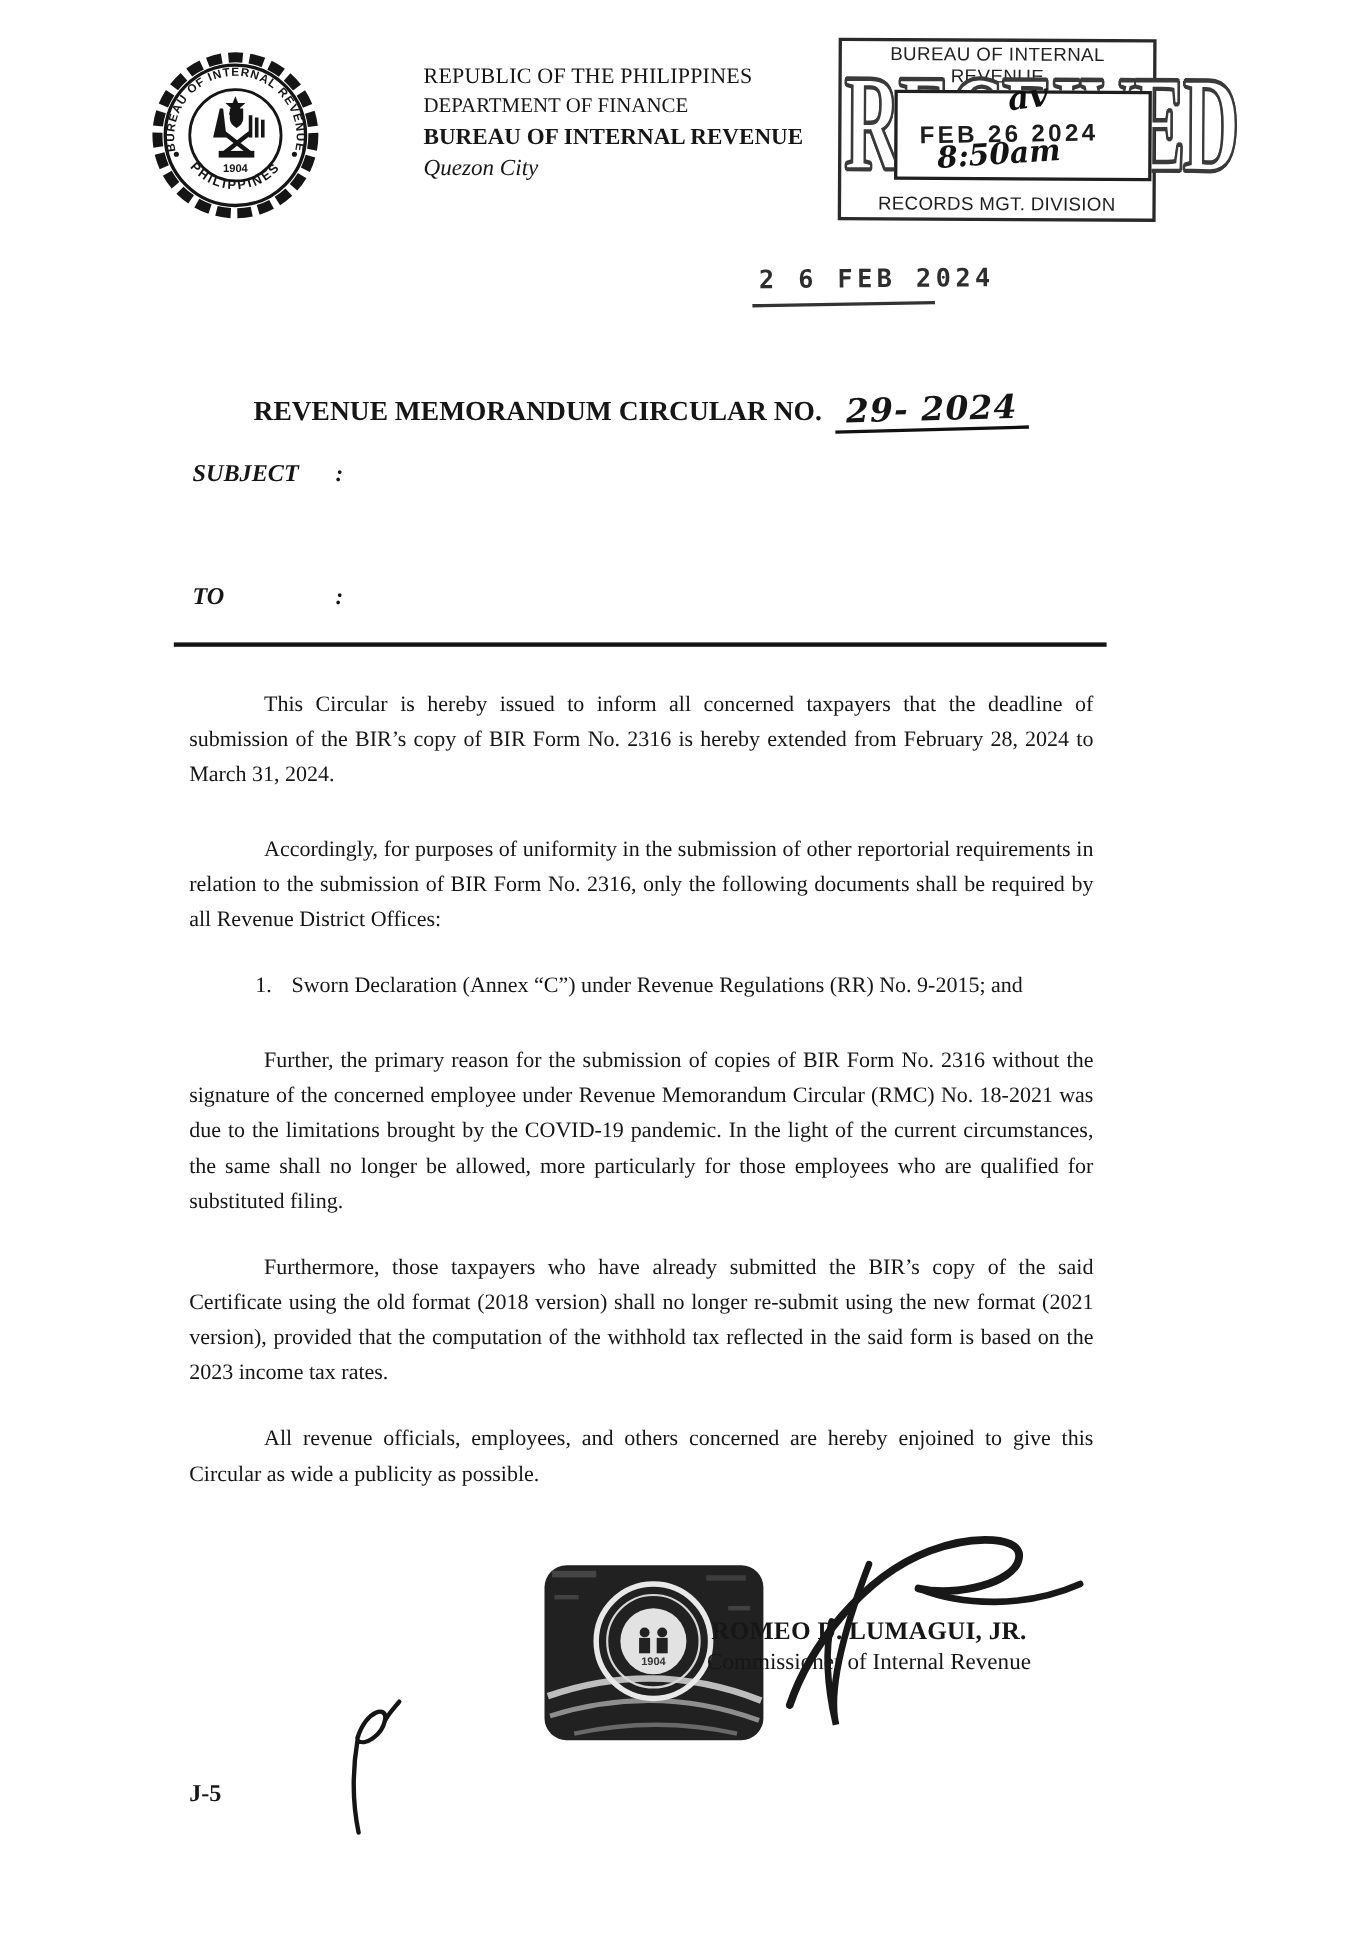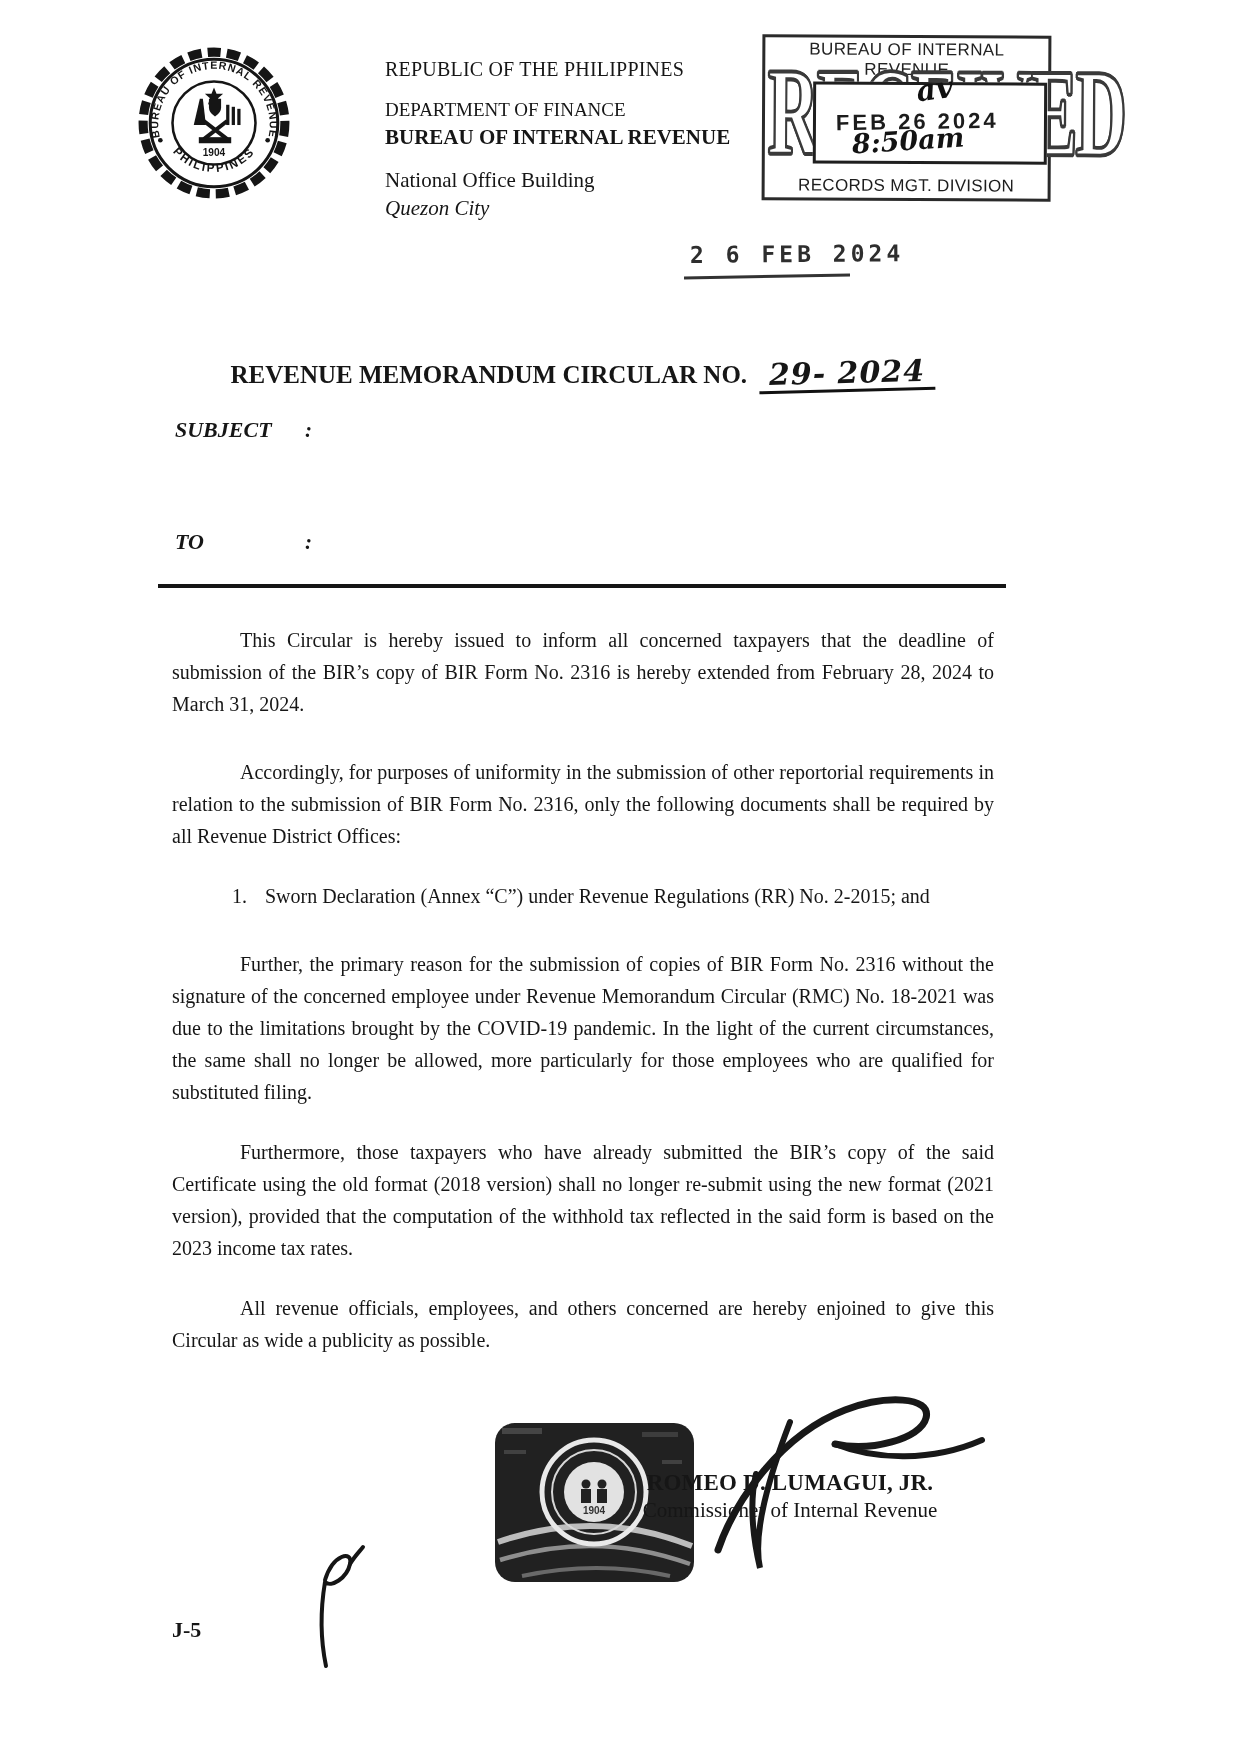"DEPARTMENT OF FINANCE" .hdr-line2 { margin-top: 18px -> 5px }
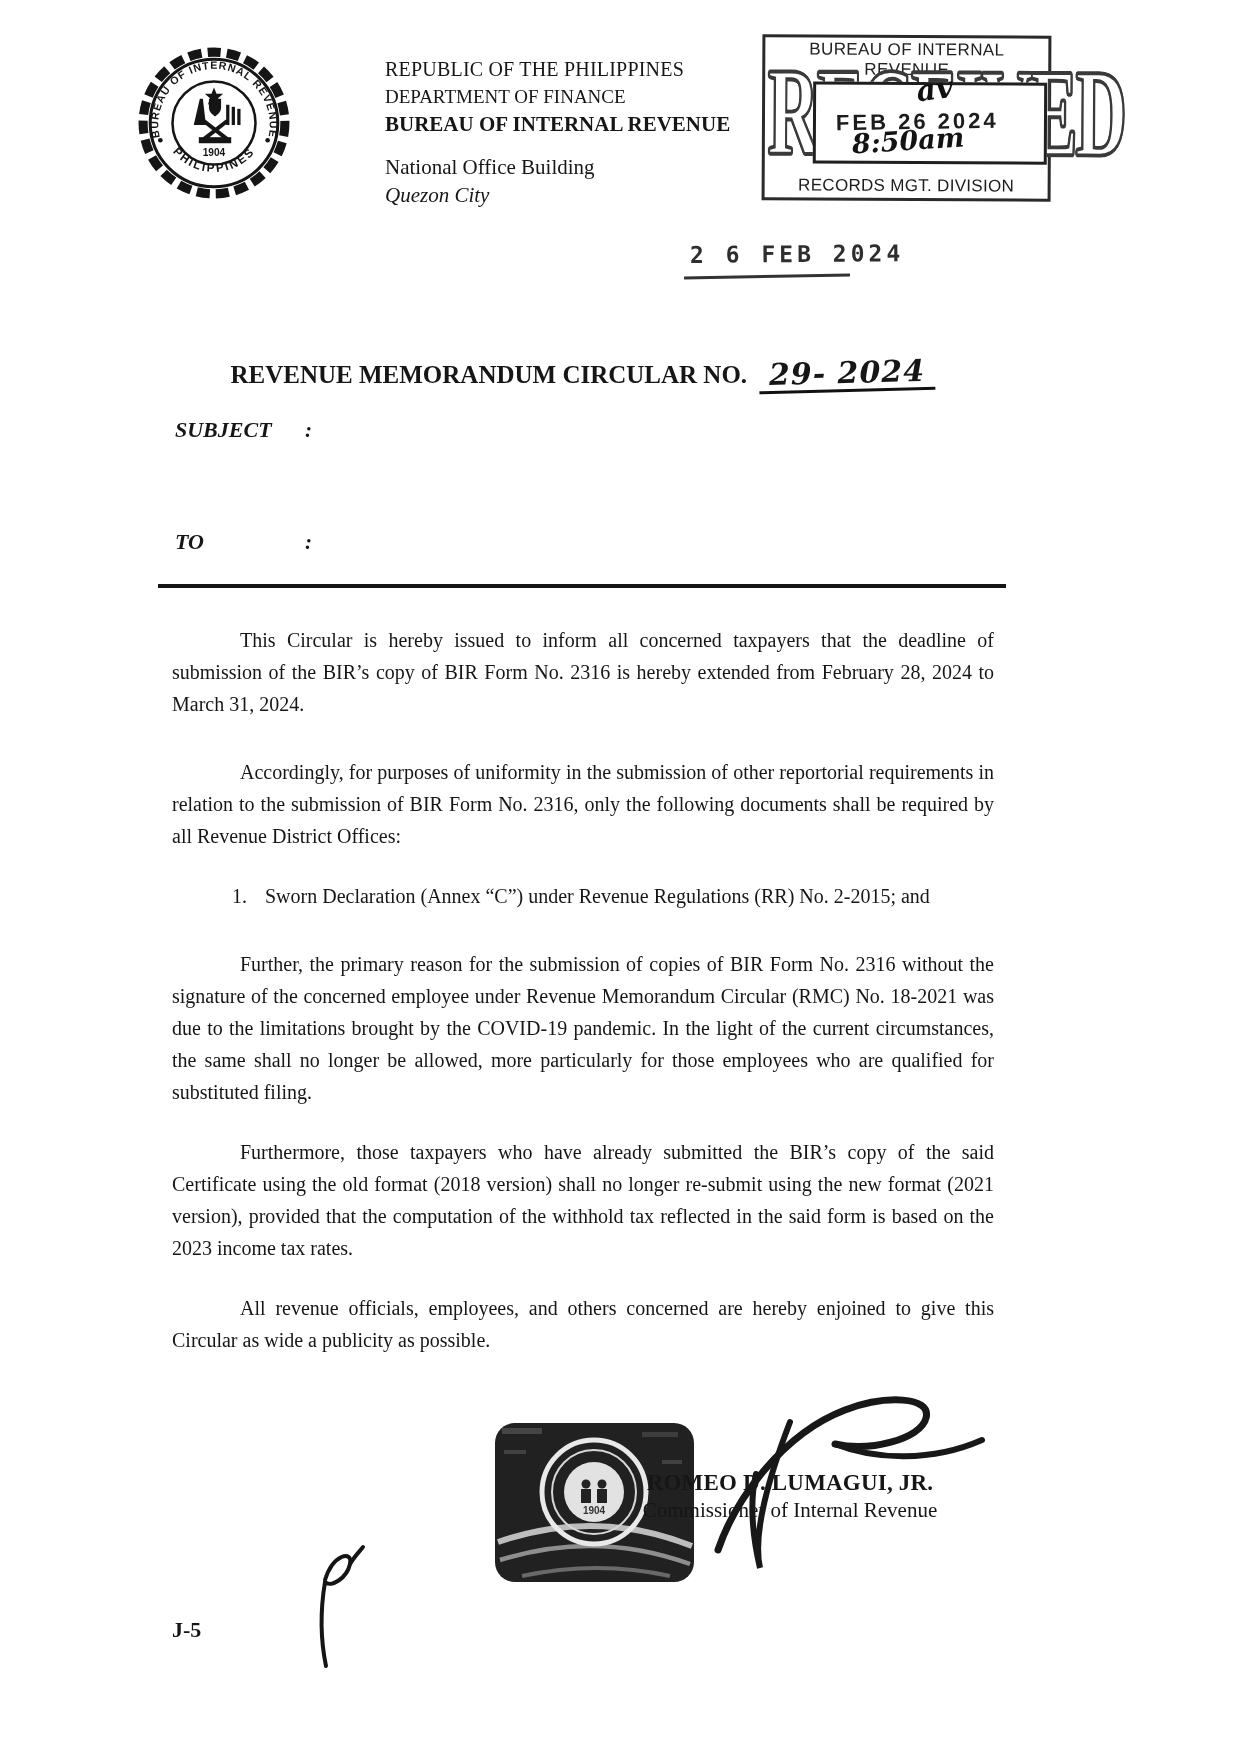"National Office Building" div.hdr-line4 { html: <div>National Office Building</div> -> none }
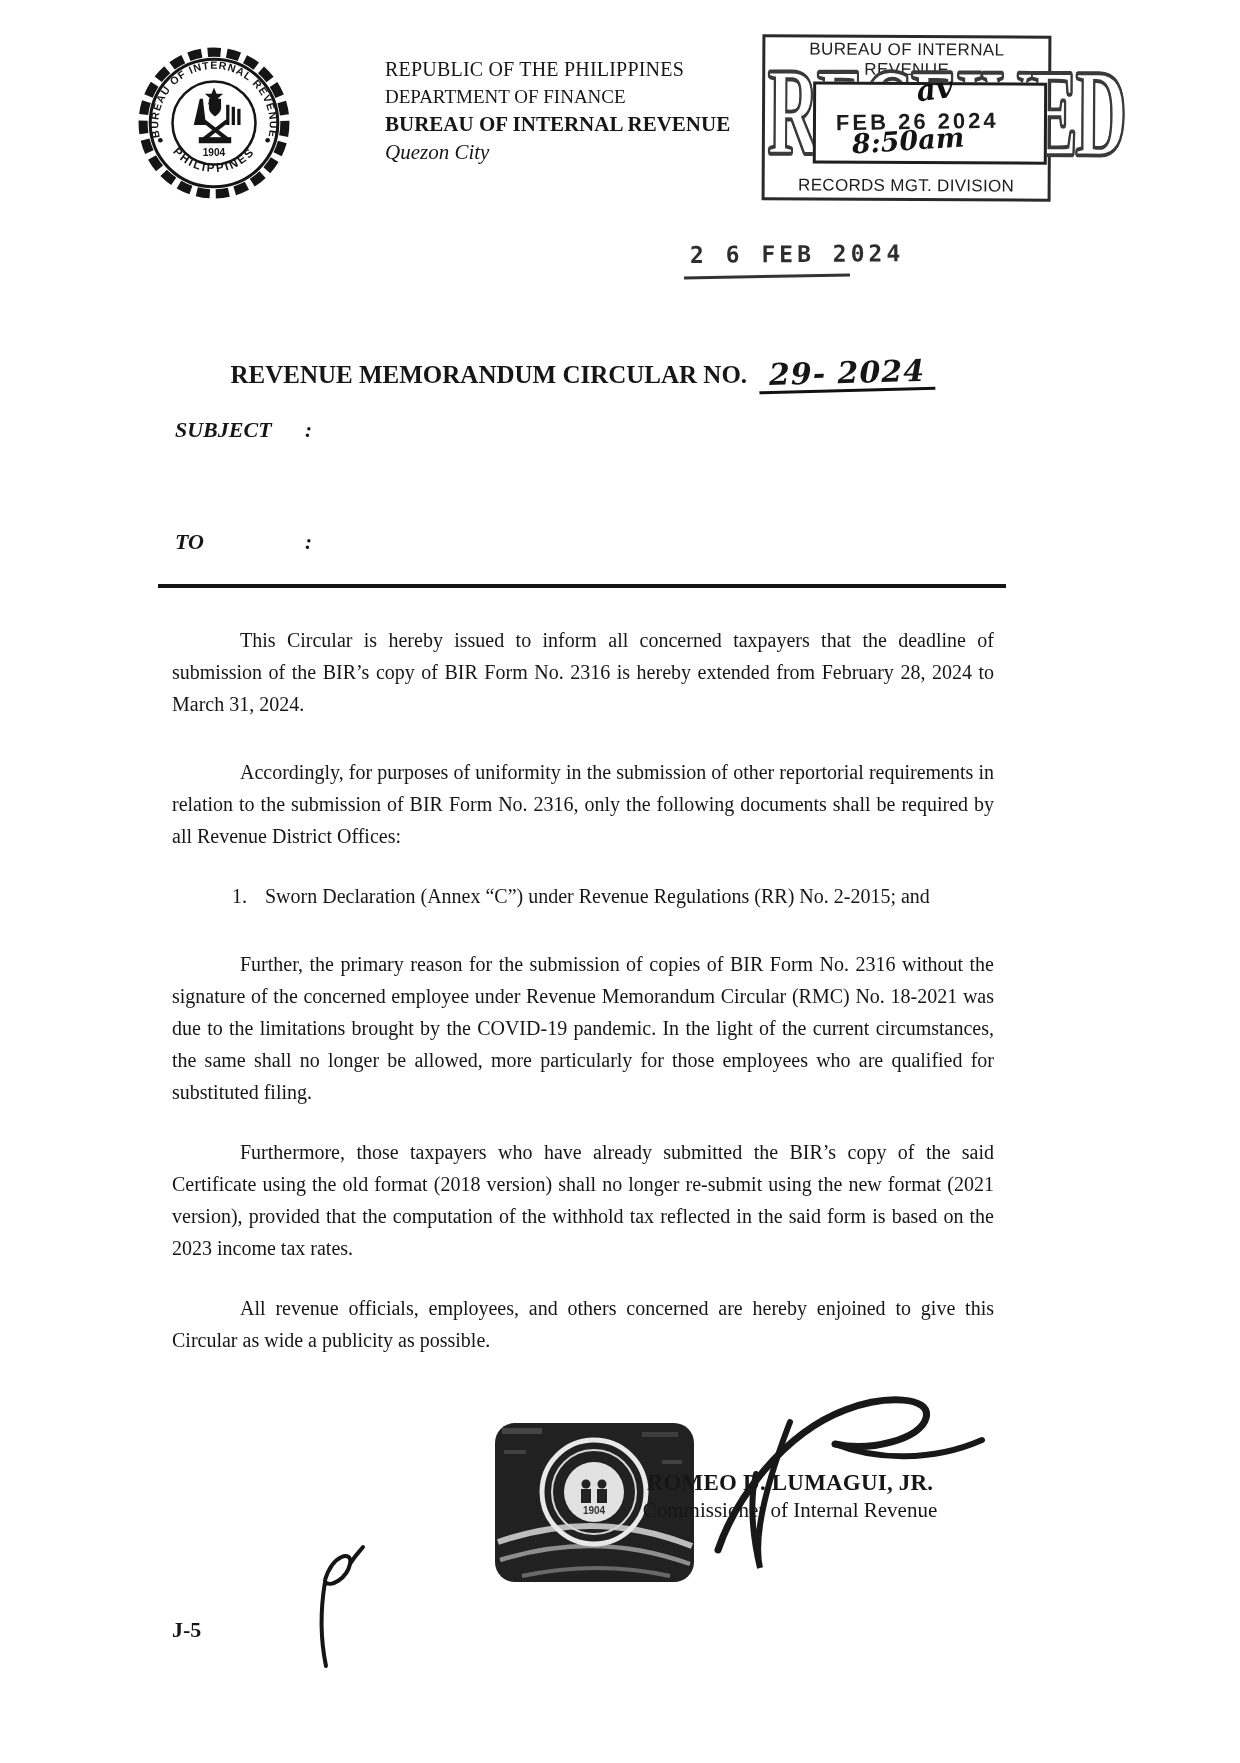"Sworn Declaration (Annex “C”) under" span { text: 2-2015 -> 9-2015 }
